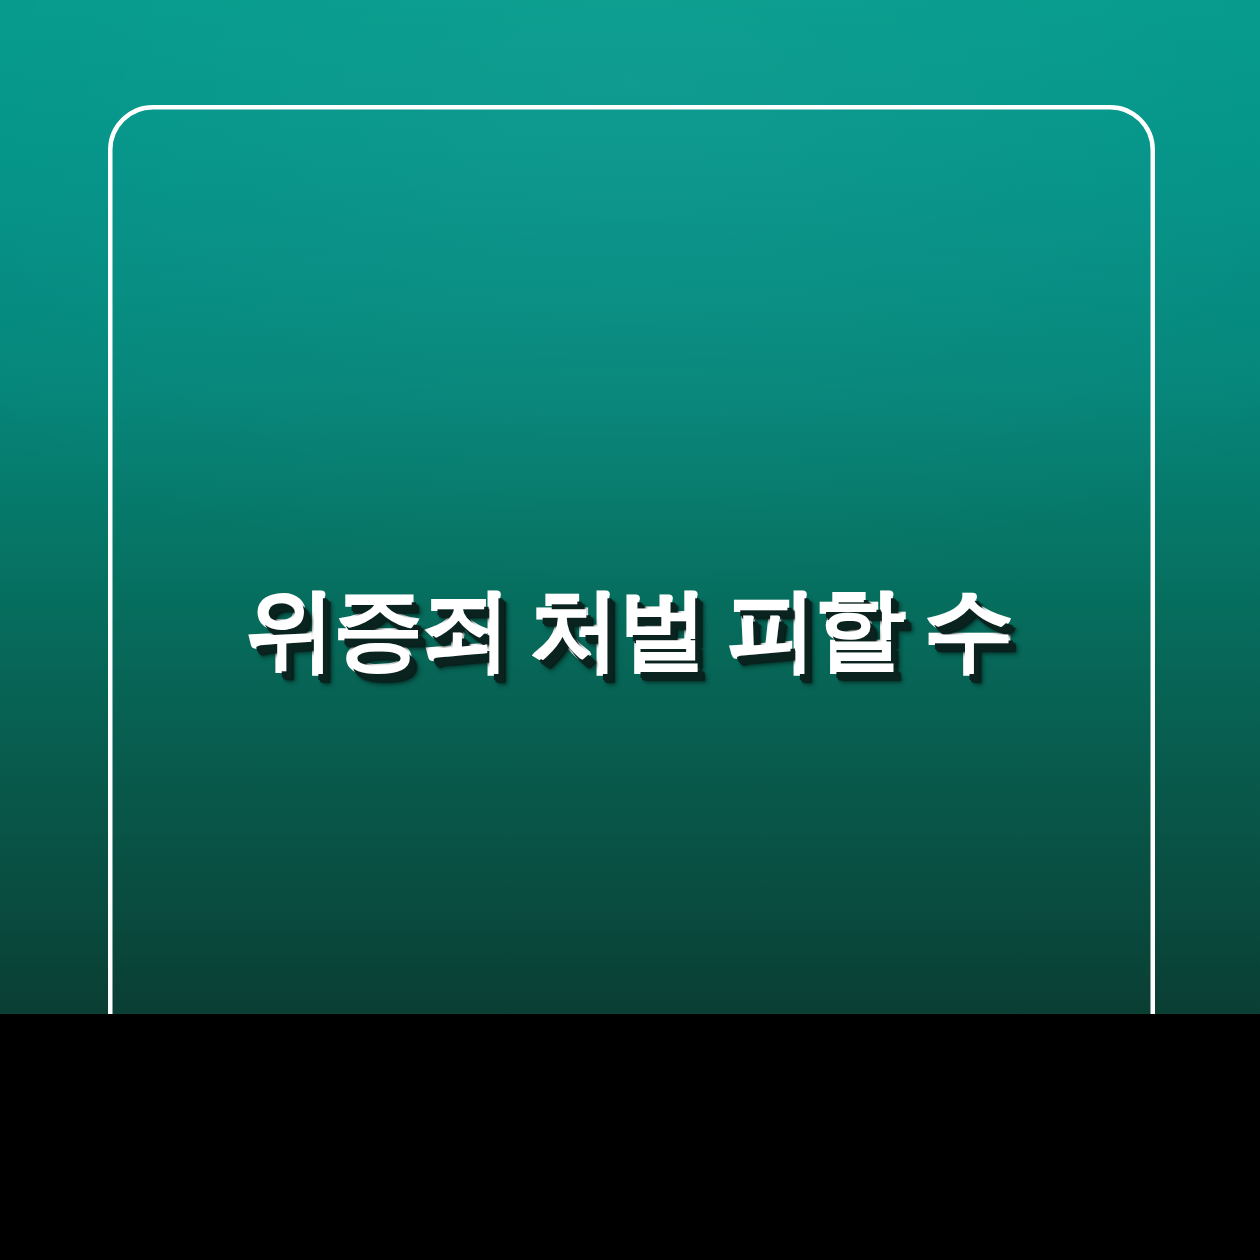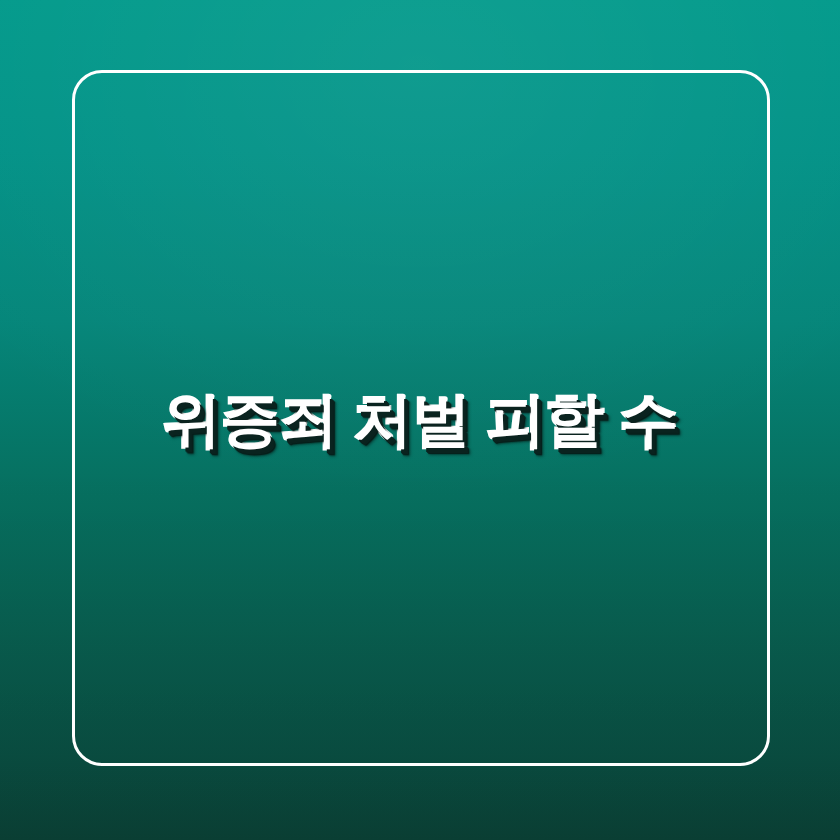"위증죄 처벌 피할 수" .canvas { font-family: Liberation Sans, sans-serif -> Liberation Serif, serif; height: 840px -> 676px }
